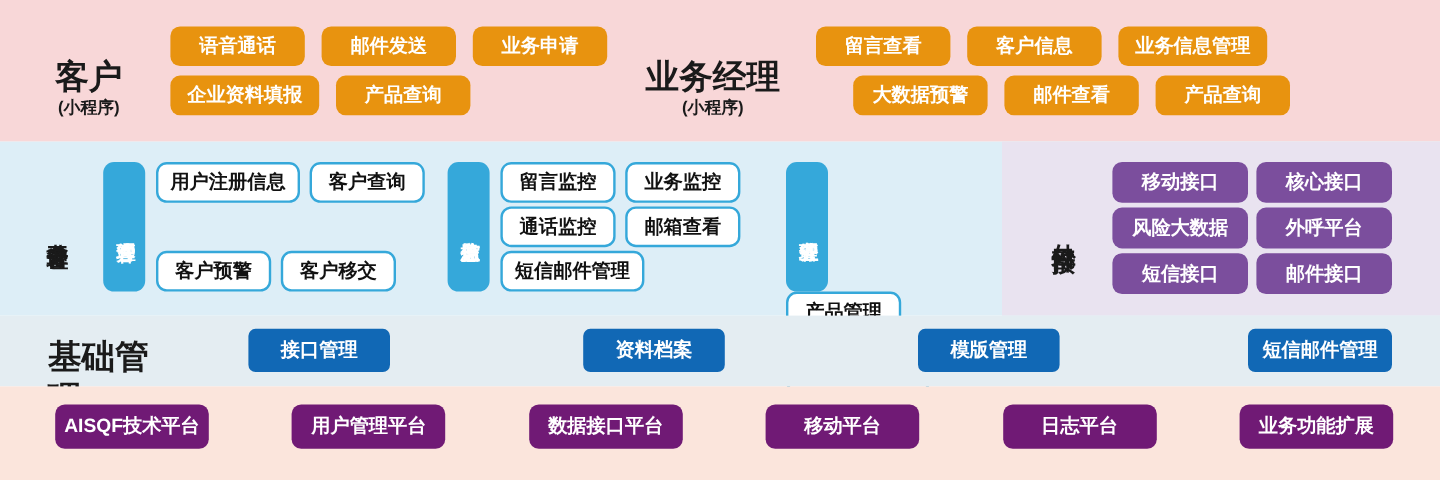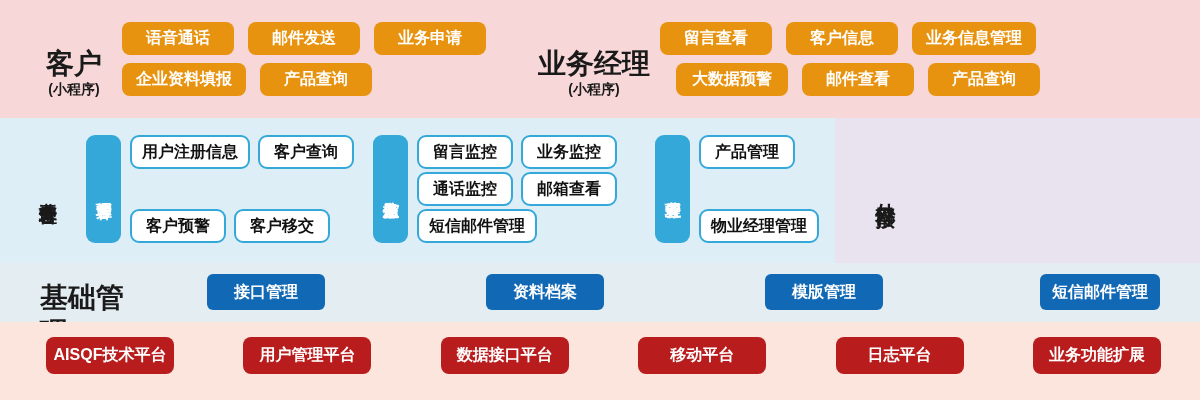"语音通话" .brow { margin-left: none -> 20px }
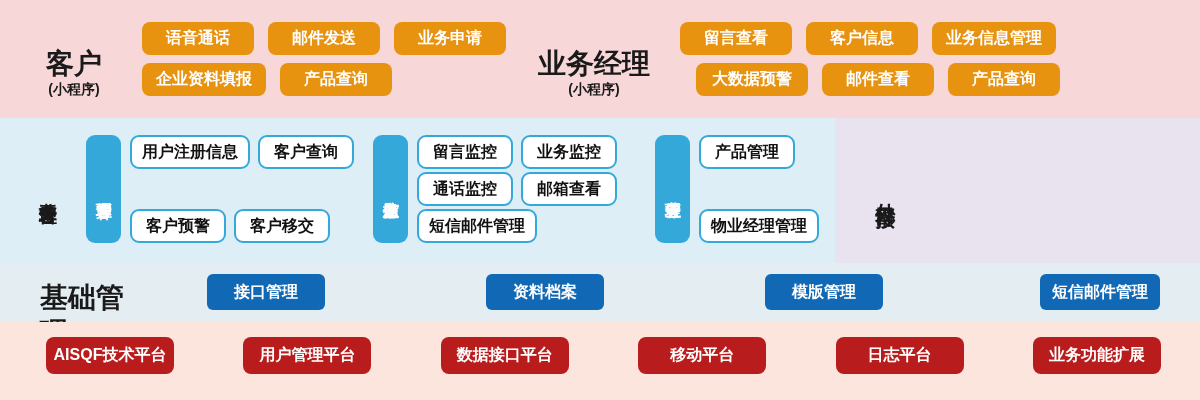"大数据预警" .mgr-r2 { left: 676px -> 691px }
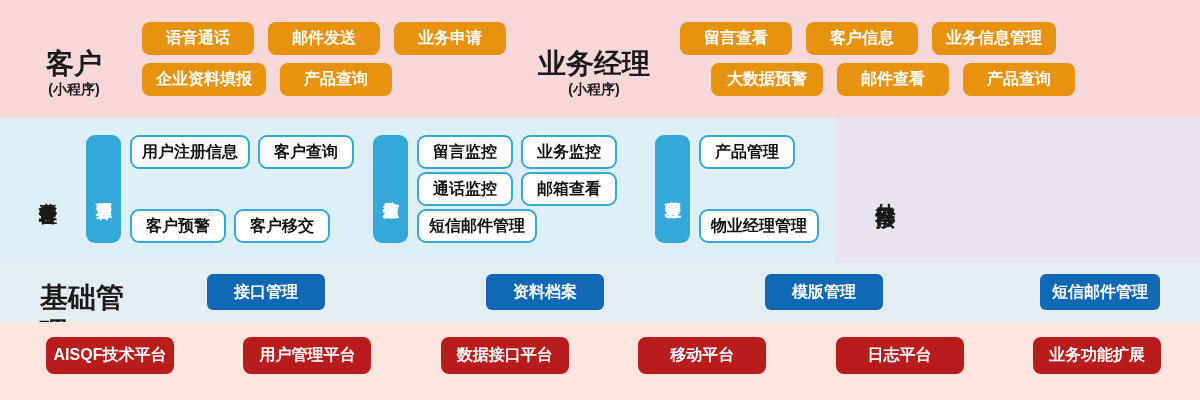"移动接口" div.ext-grid { html: none -> <div> <div>移动接口</div> <div>核心接口</div> <div>风险大数据</div> <div>外呼平台</div> <div>短信接口</div> <div>邮件接口</div> </div> }
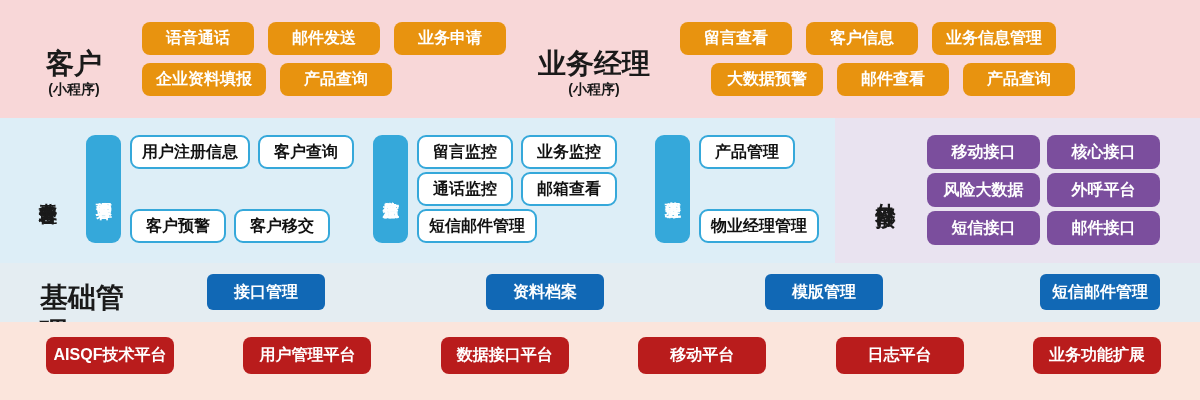"产品管理" .g3 { flex-direction: none -> column }
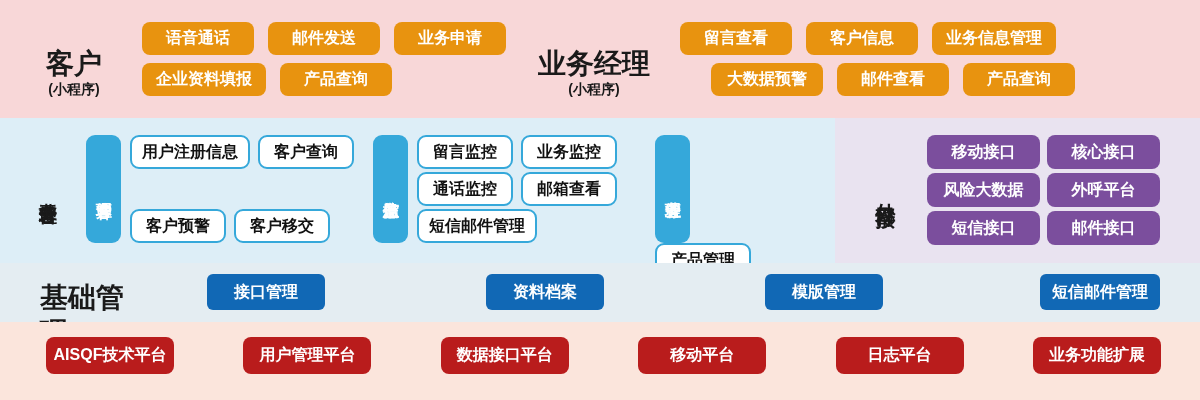"AISQF技术平台" .fbtn { background: #b91c1c -> #701a75 }
